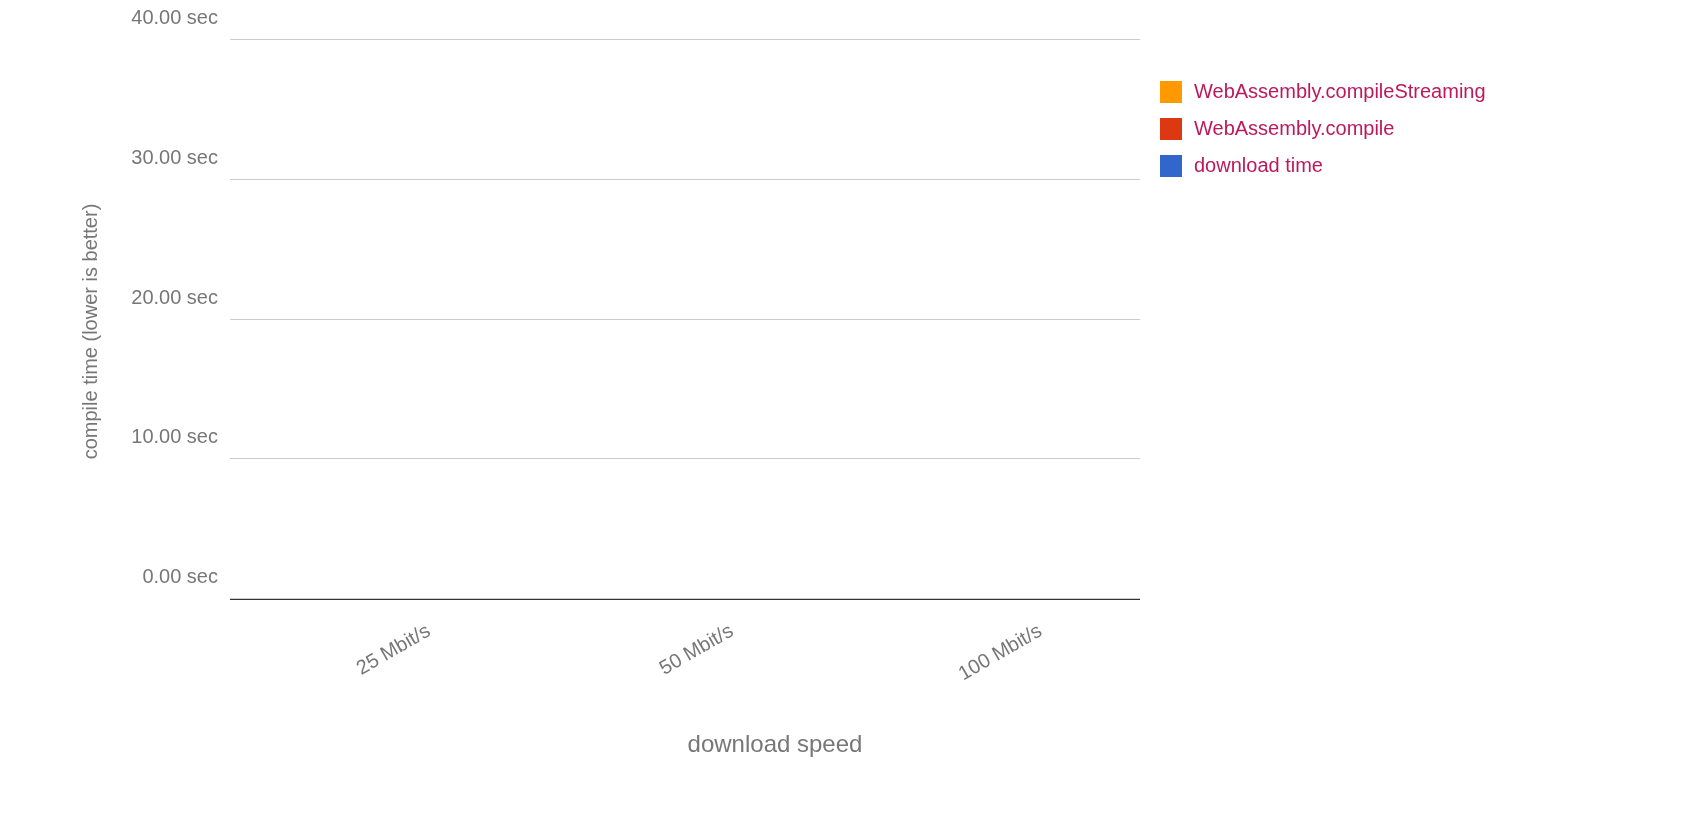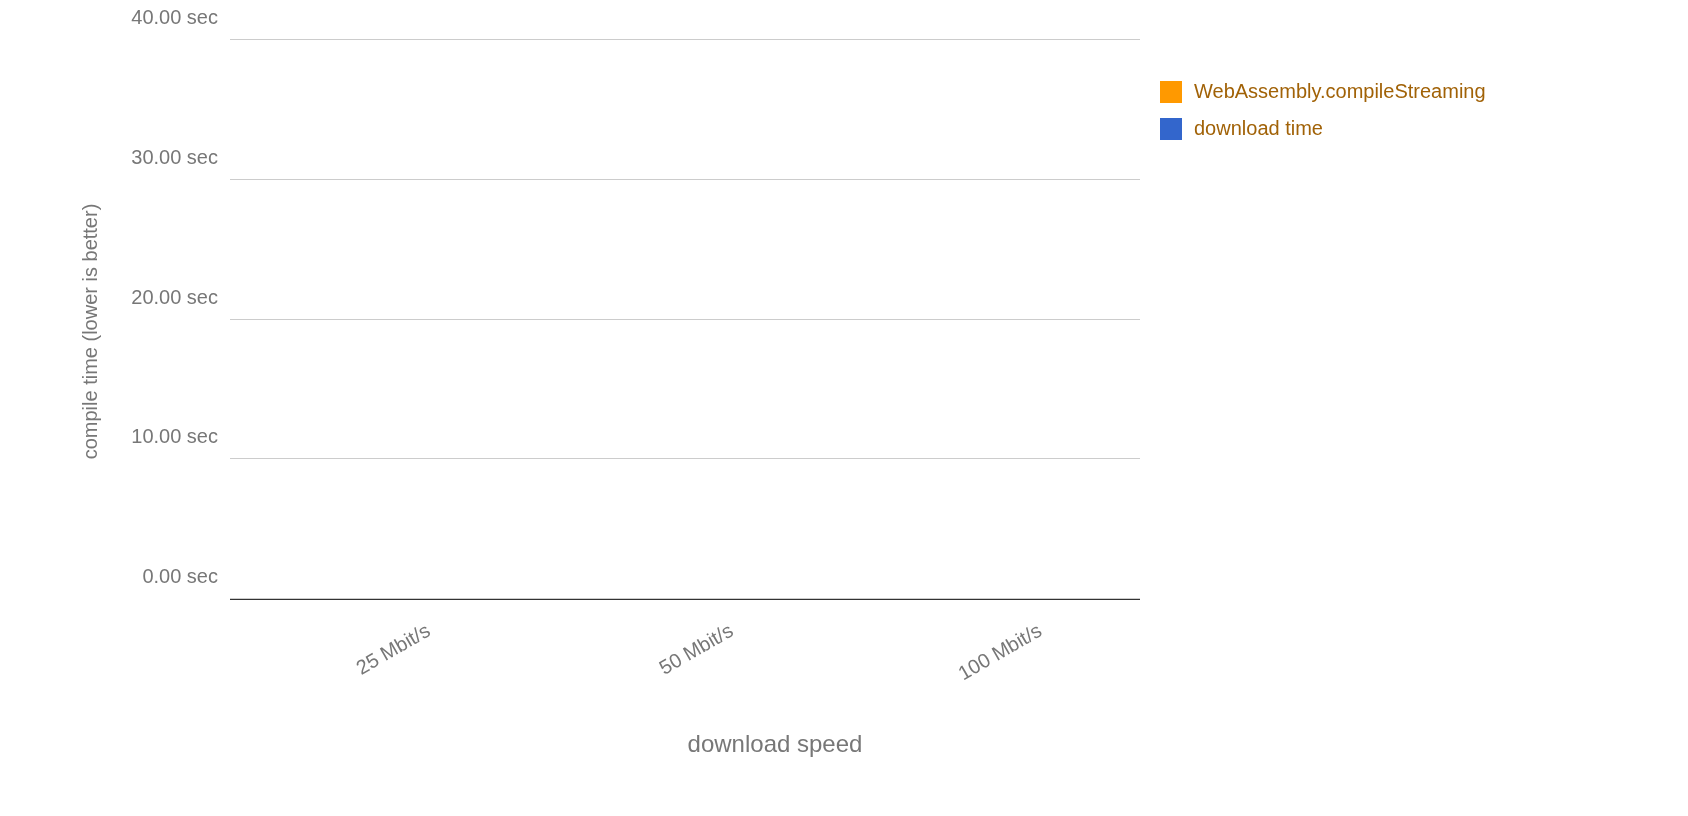"WebAssembly.compileStreaming" .legend-item { color: #a16207 -> #be185d }
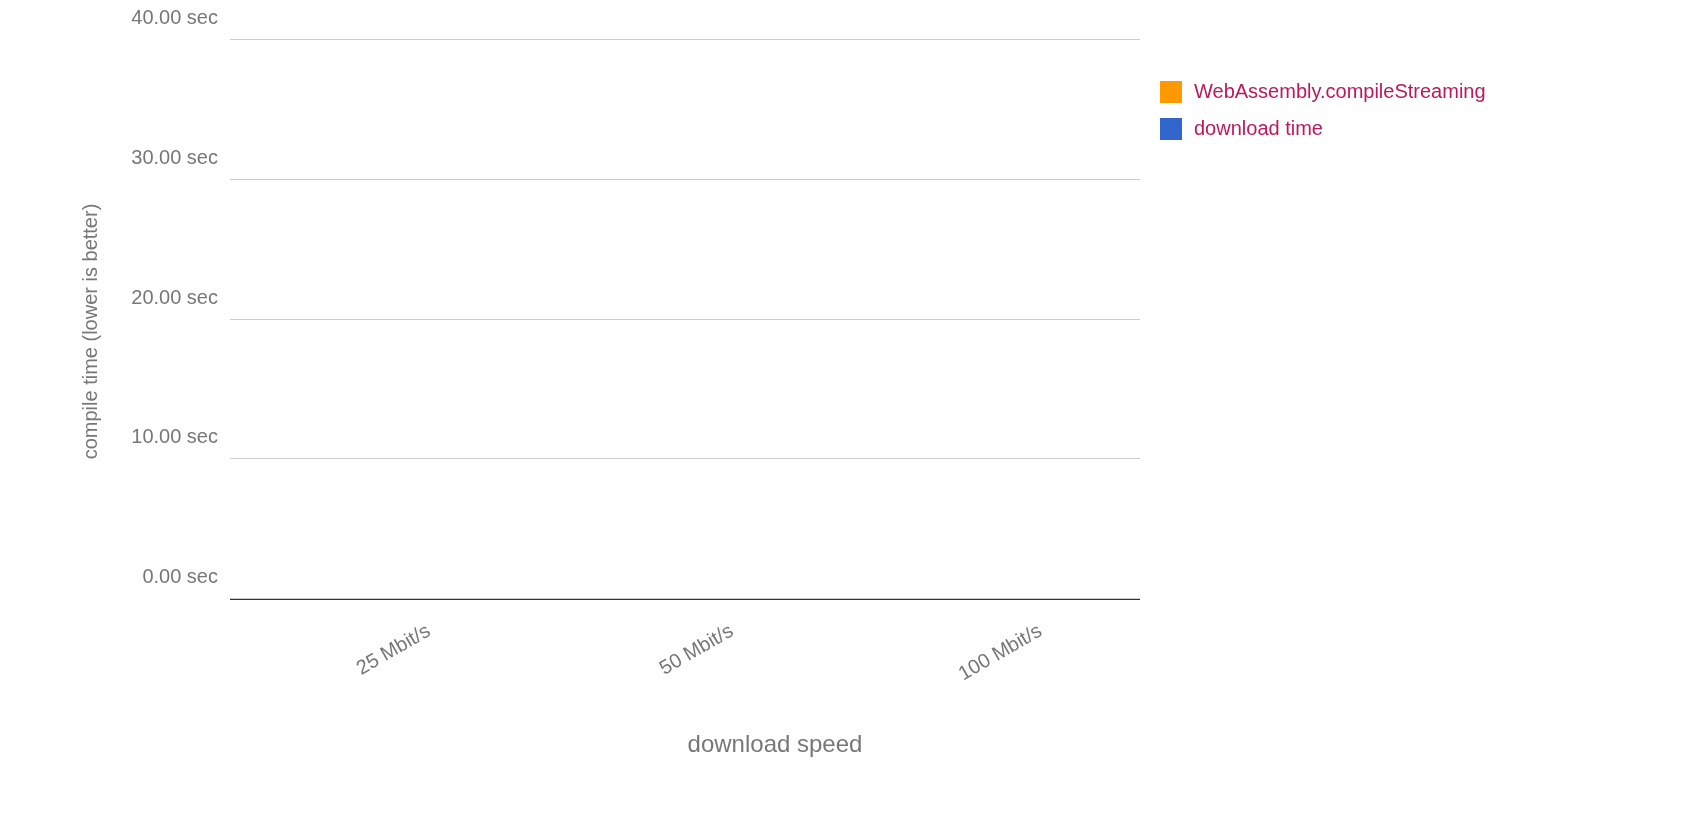"WebAssembly.compile" div.legend-item { html: none -> <div> <div></div> <span>WebAssembly.compile</span> </div> }
